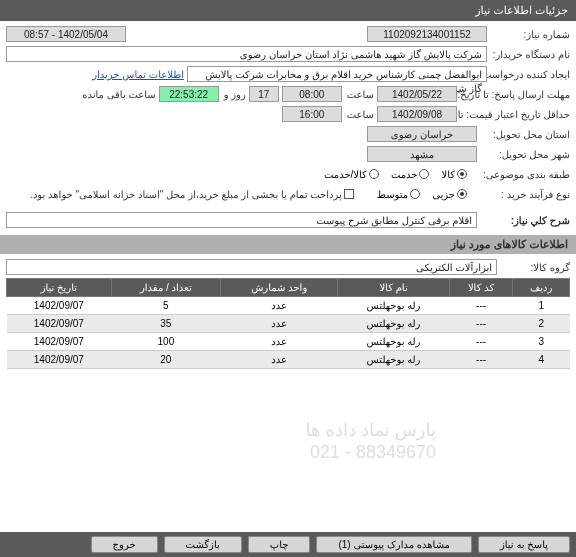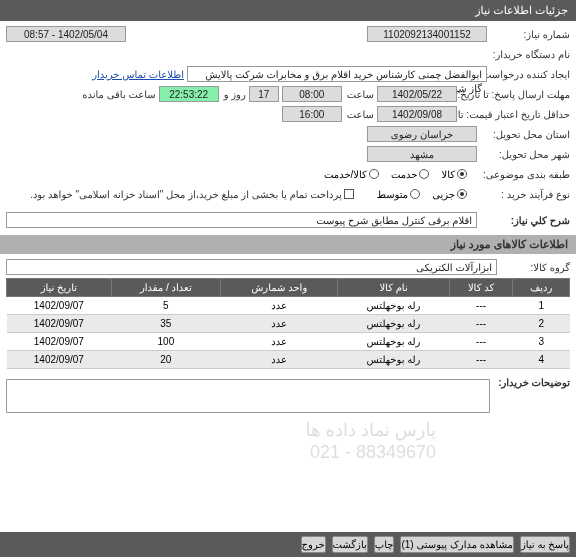"شرکت پالایش گاز شهید هاشمی" span.text-box { html: none -> <span>شرکت پالایش گاز شهید هاشمی نژاد استان خراسان رضوی</span> }
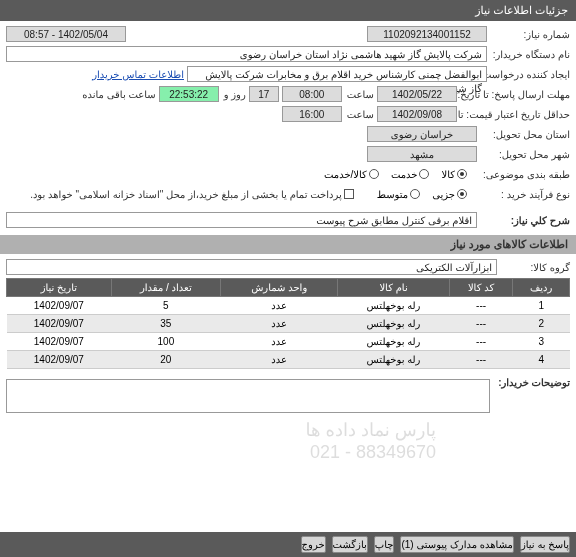"توضیحات خریدار:" div.row { html: <div> <span>توضیحات خریدار:</span> <div></div> </div> -> none }
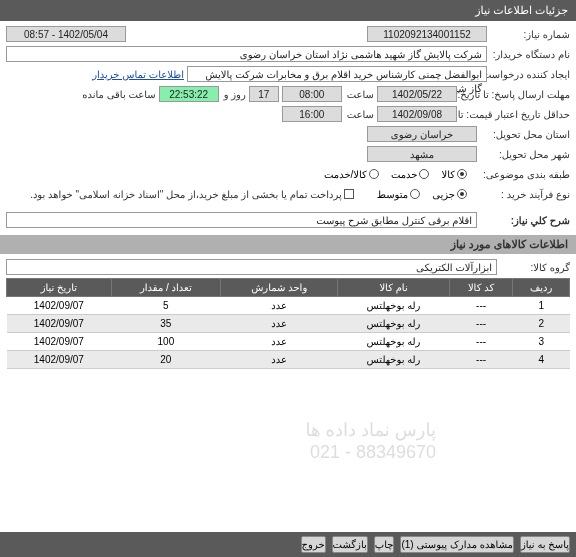"خروج" .btn { padding: 2px 0 -> 2px 21px }
